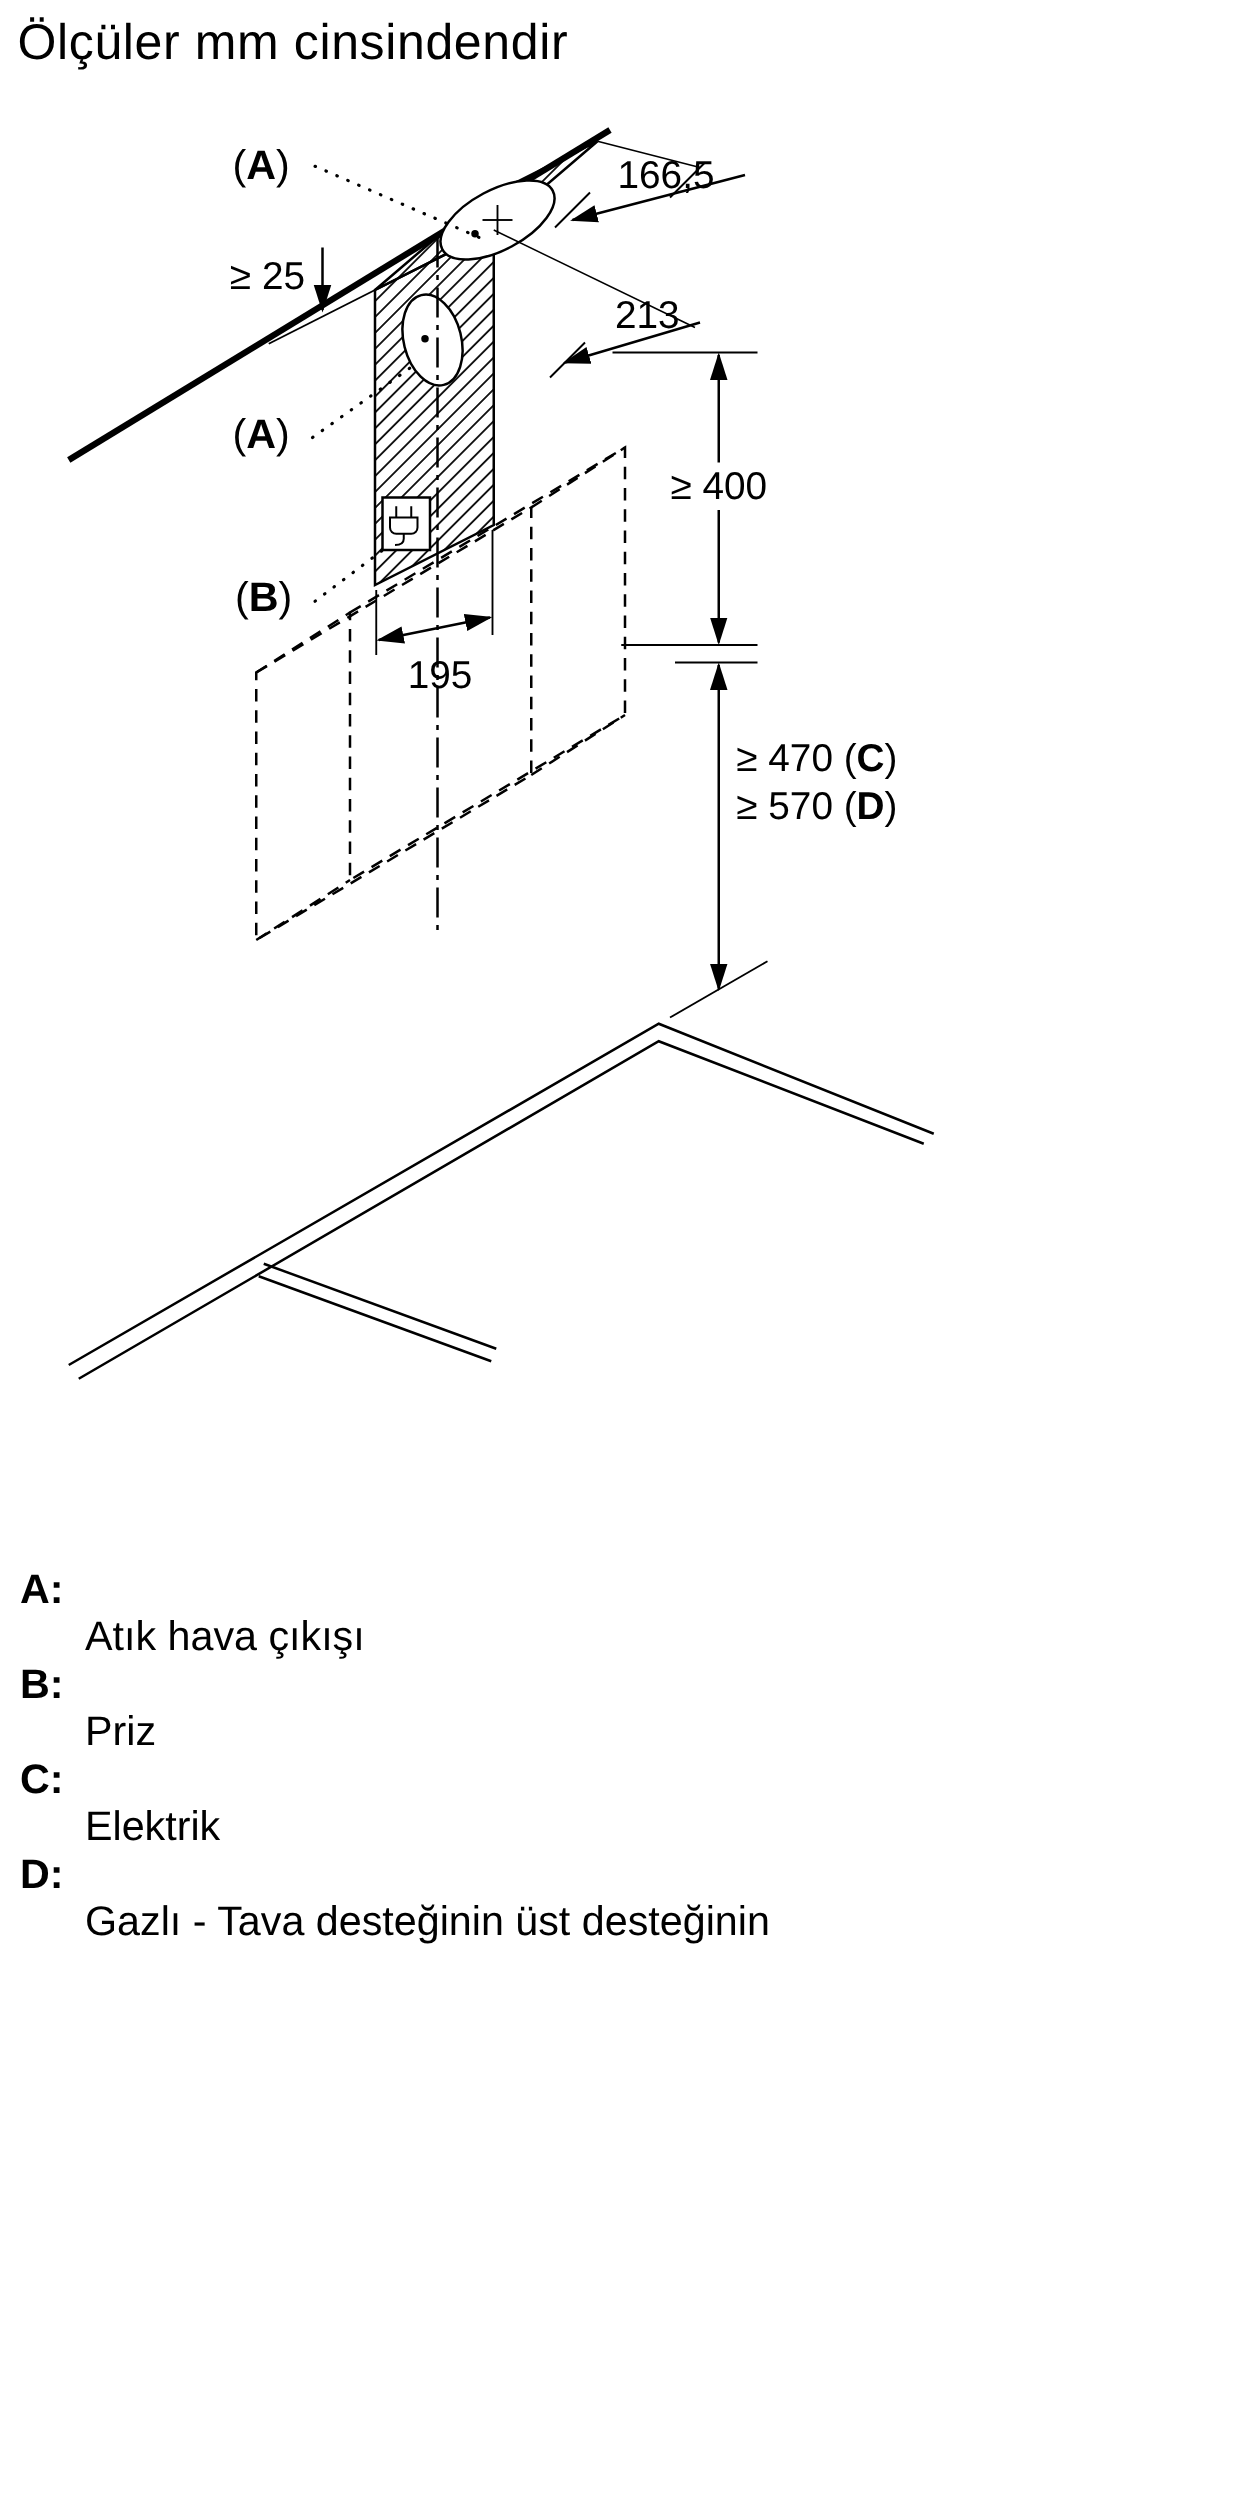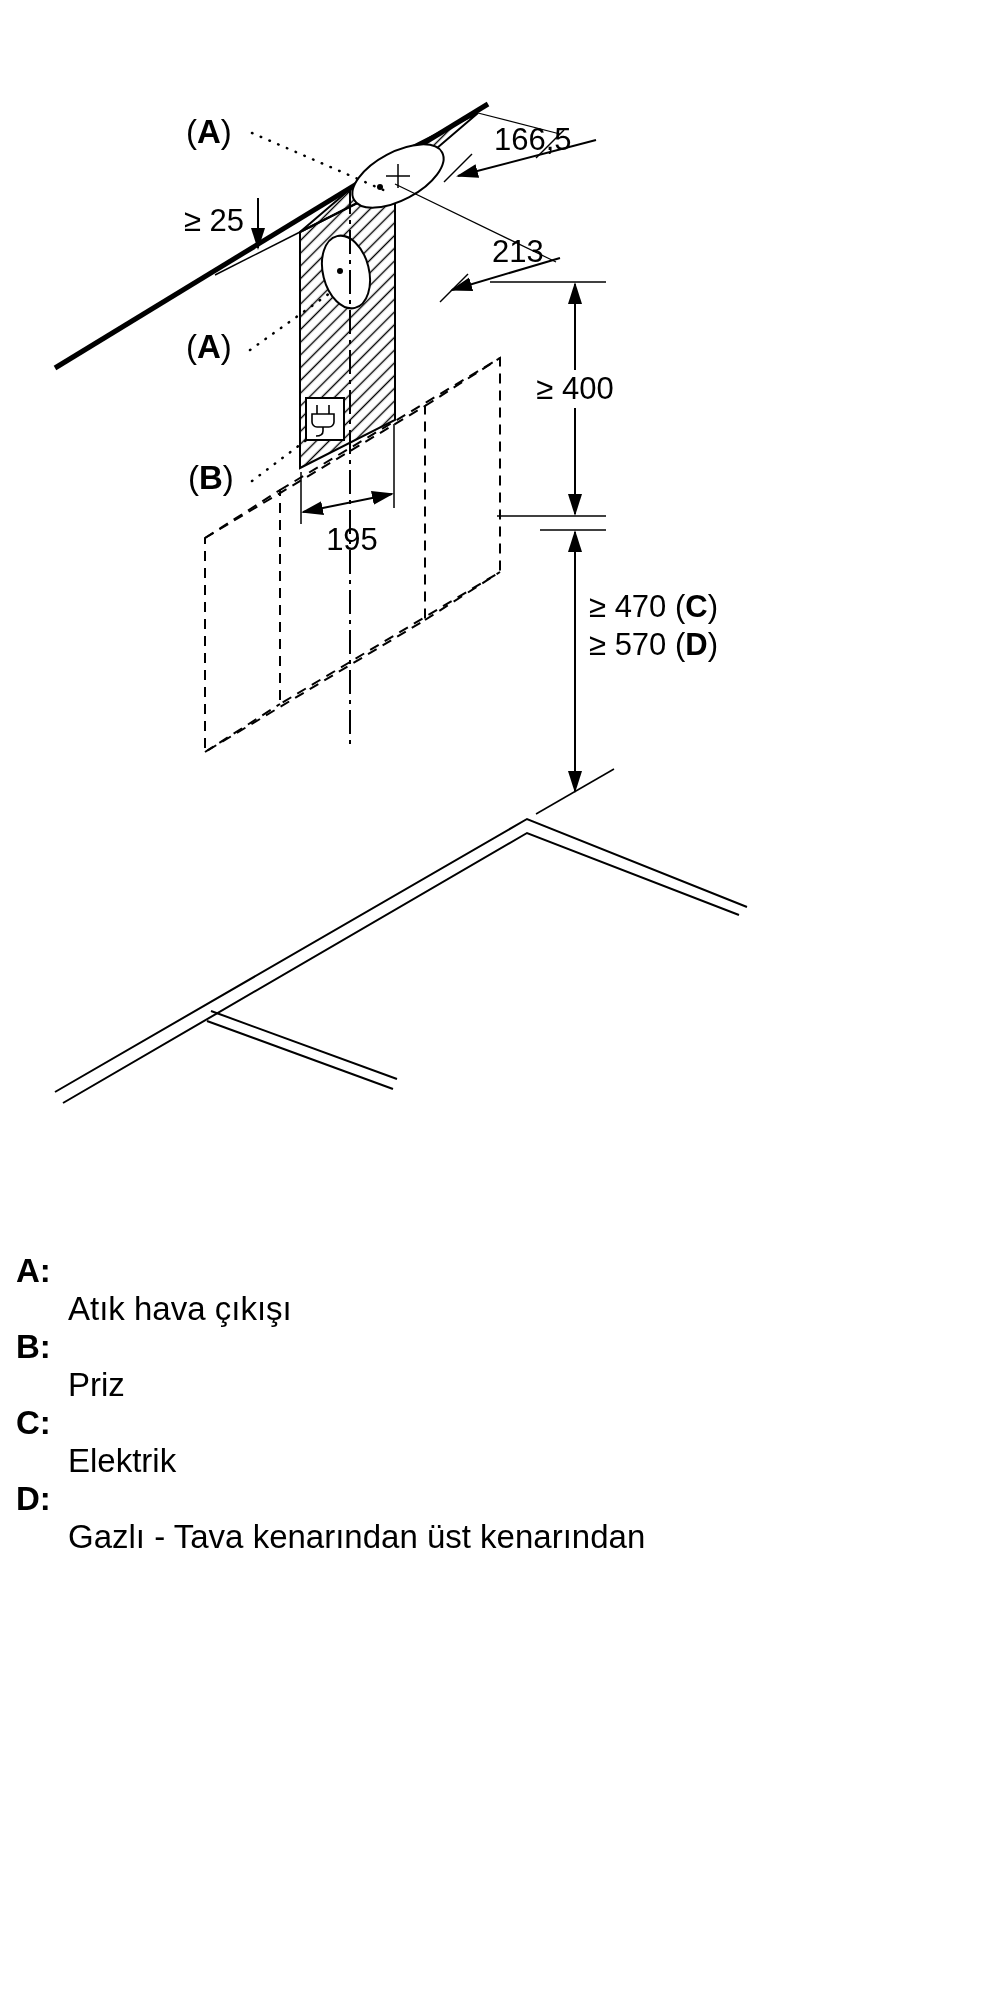"Ölçüler mm cinsindendir" div.title { html: none -> <div>Ölçüler mm cinsindendir</div> }
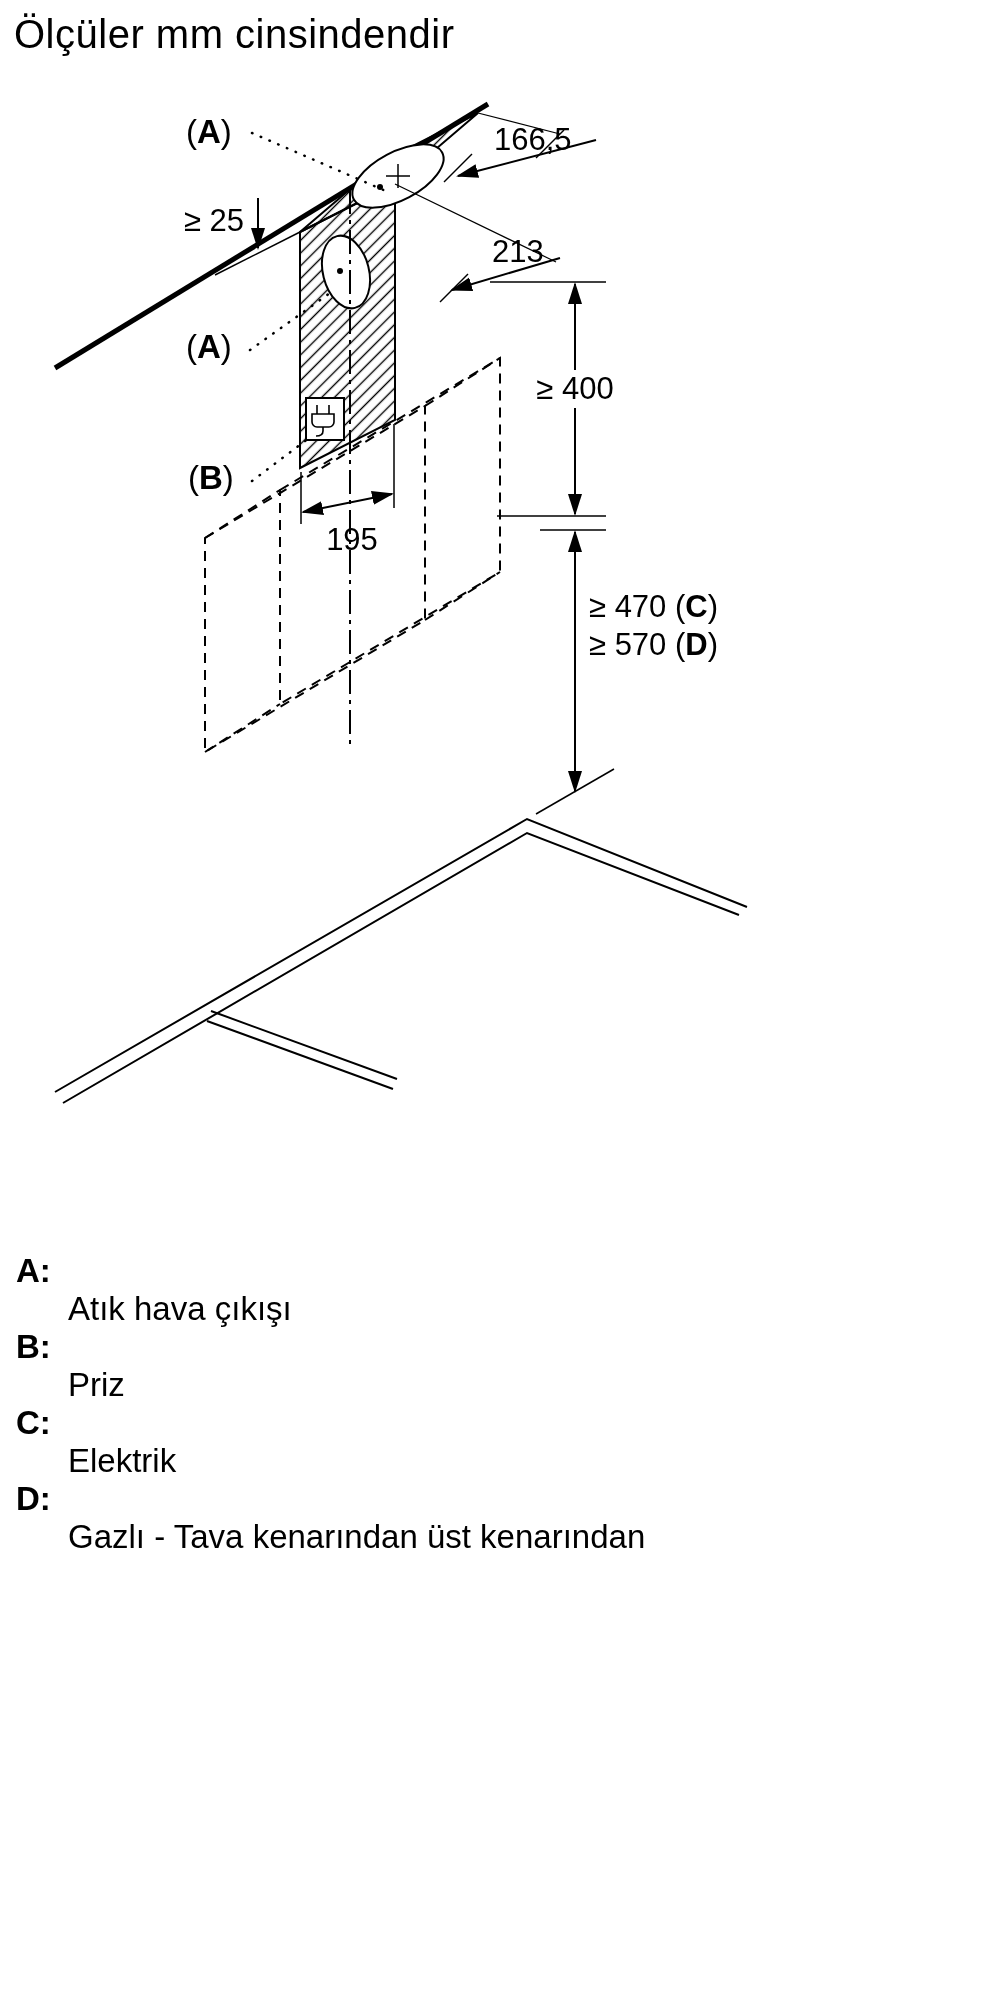"Gazlı - Tava kenarından üst" span.legend-text { text: kenarından üst kenarından -> desteğinin üst desteğinin }
